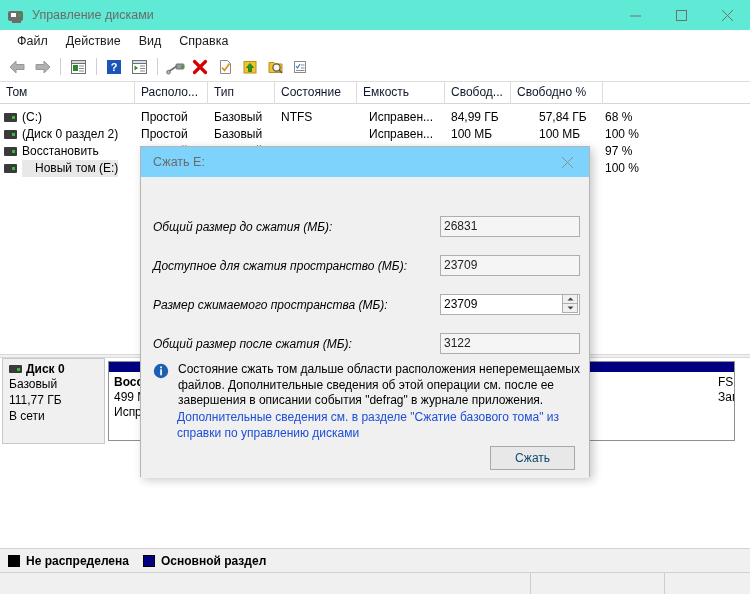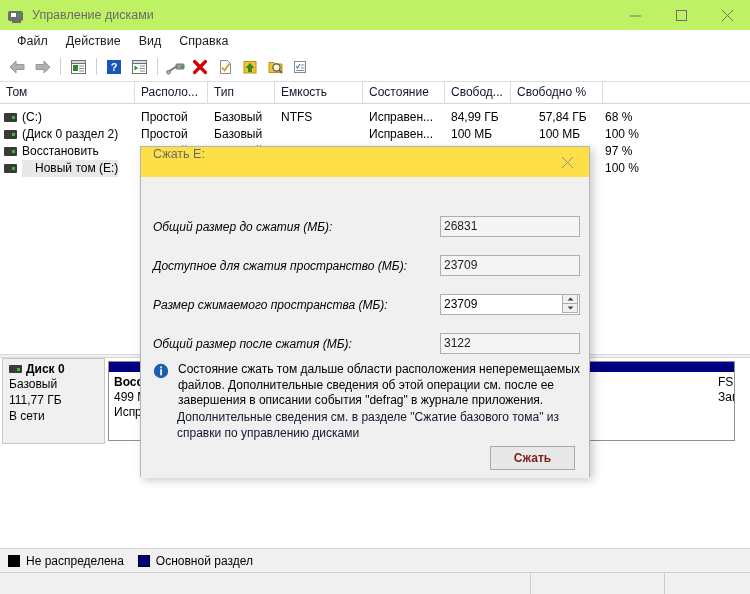"Управление дисками" .titlebar { background: #bef264 -> #5eead4 }
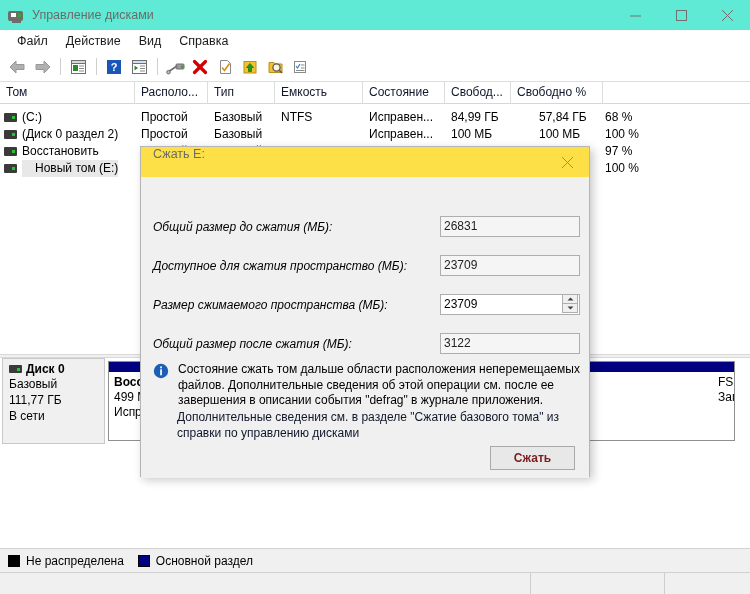"Емкость" div.vh-cell { order: before "Состояние" -> after "Состояние" }
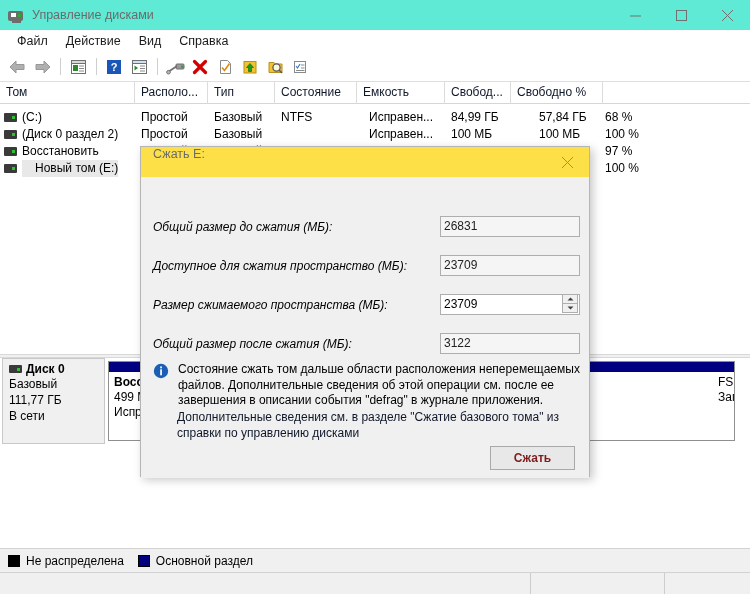"Сжать E:" .dlg-title { align-items: flex-start -> center; background: #fde047 -> #7dd3fc }
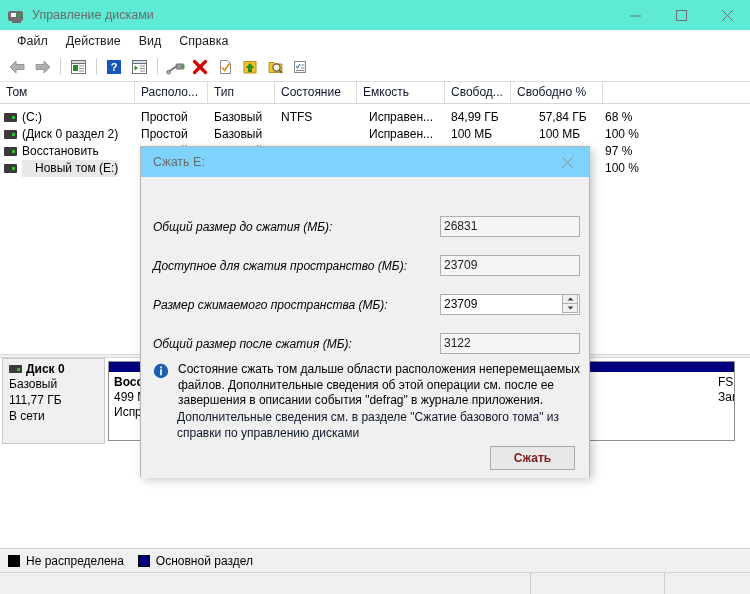"Дополнительные сведения см. в разделе" .help-text { color: #0f172a -> #1d4ed8 }
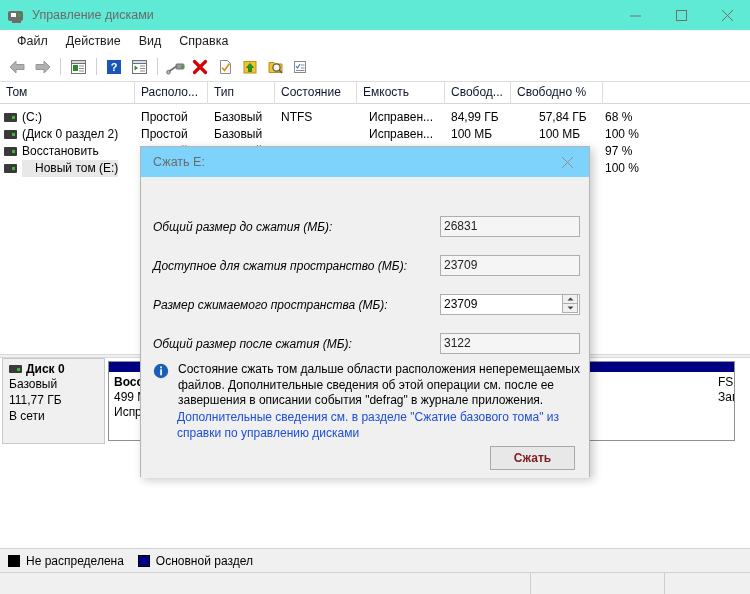"Сжать" .dlg-btn { color: #7f1d1d -> #0c4a6e; font-weight: bold -> none }
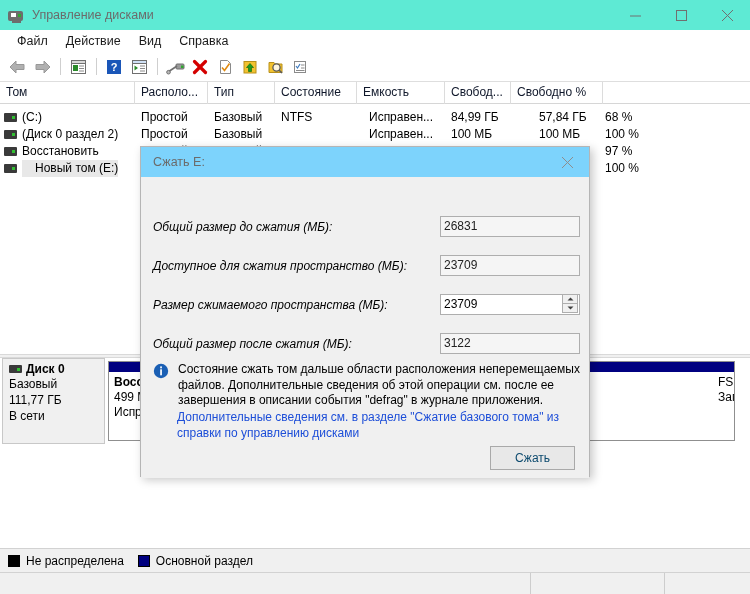"Не распределена" .legend-item { font-weight: none -> bold }
